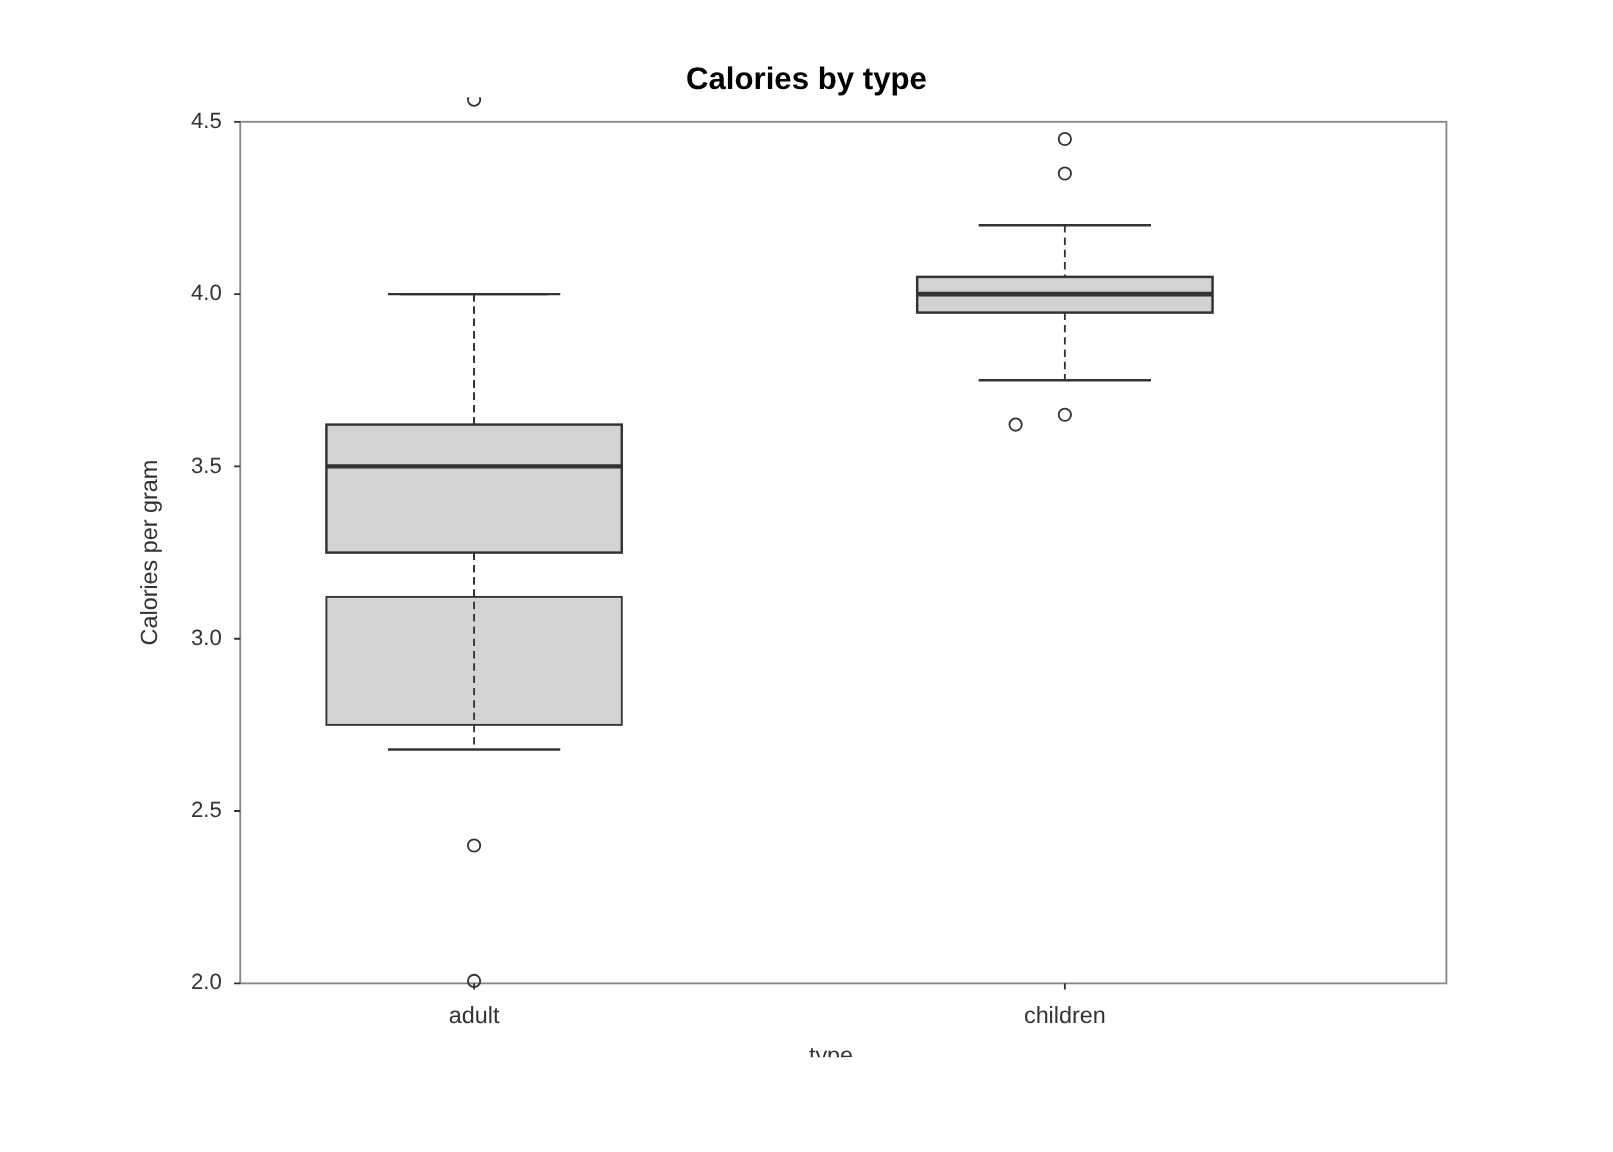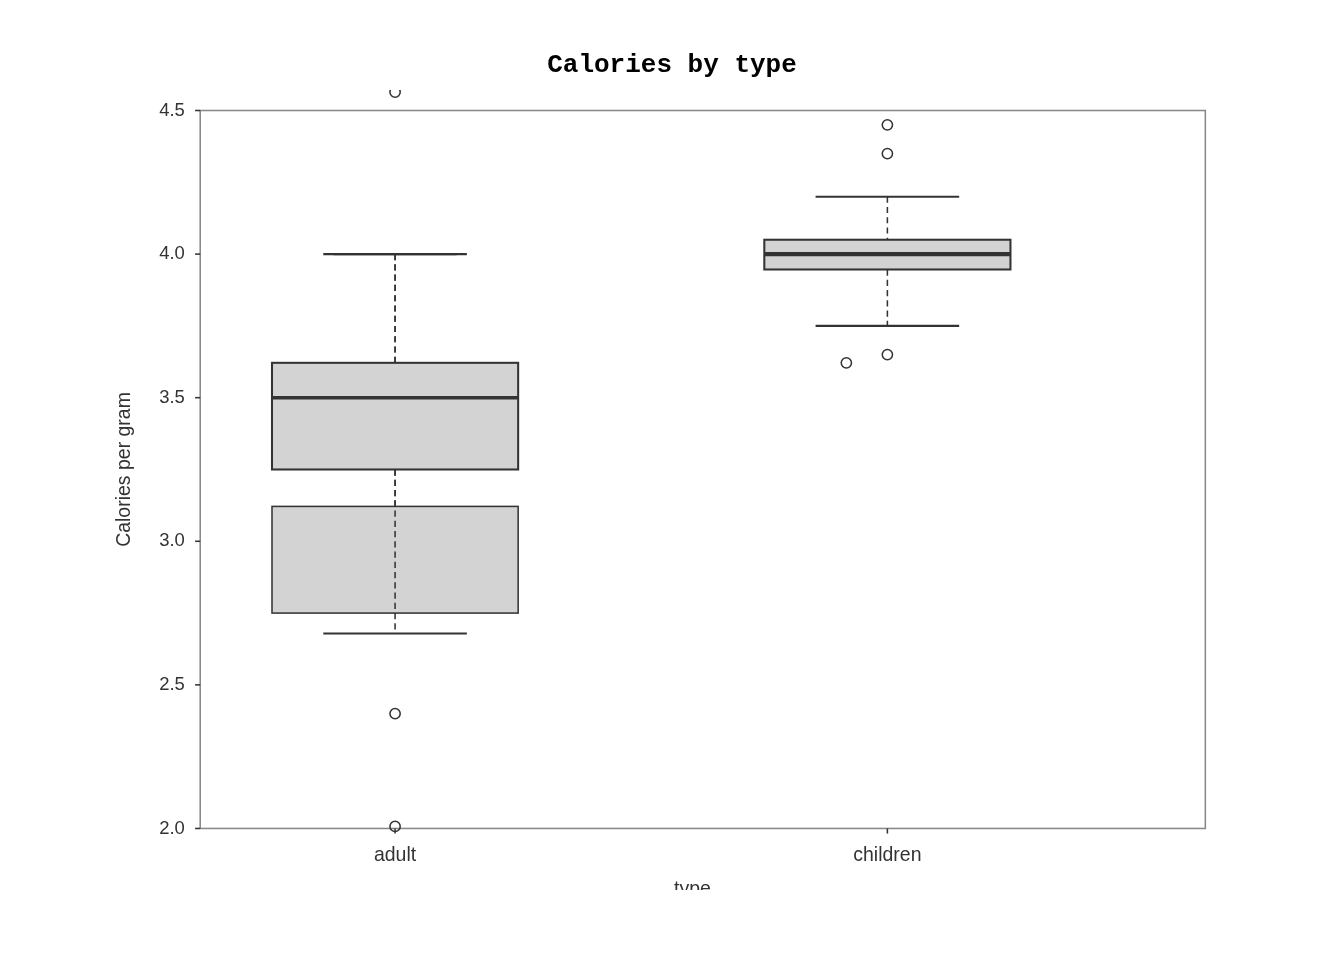"Calories by type" .chart-title { font-family: Liberation Mono, monospace -> Liberation Sans, sans-serif; margin-bottom: 10px -> none }
